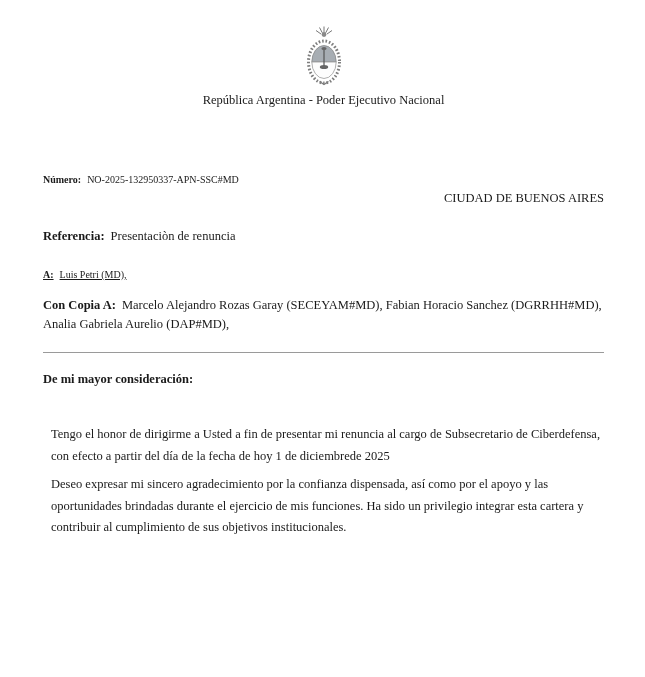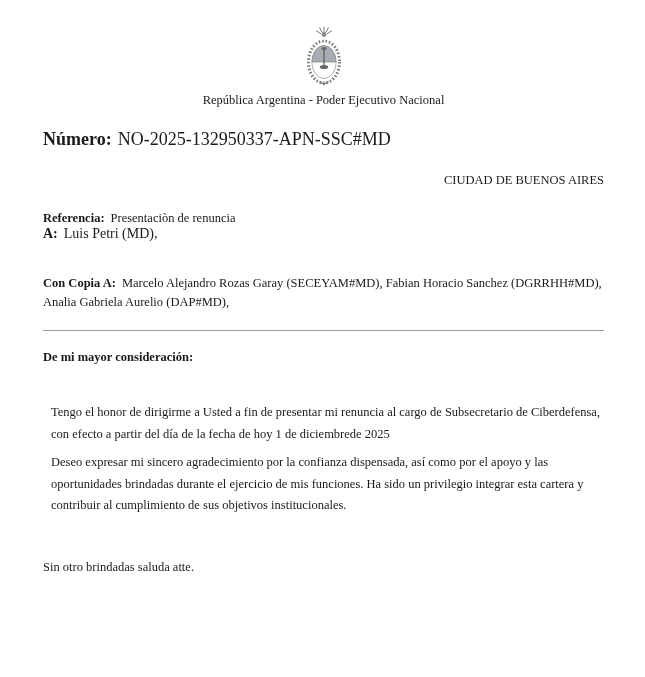"Número: NO-2025-132950337-APN-SSC#MD" .numero-row { font-size: 18px -> 10px; margin-top: 21px -> 66px }
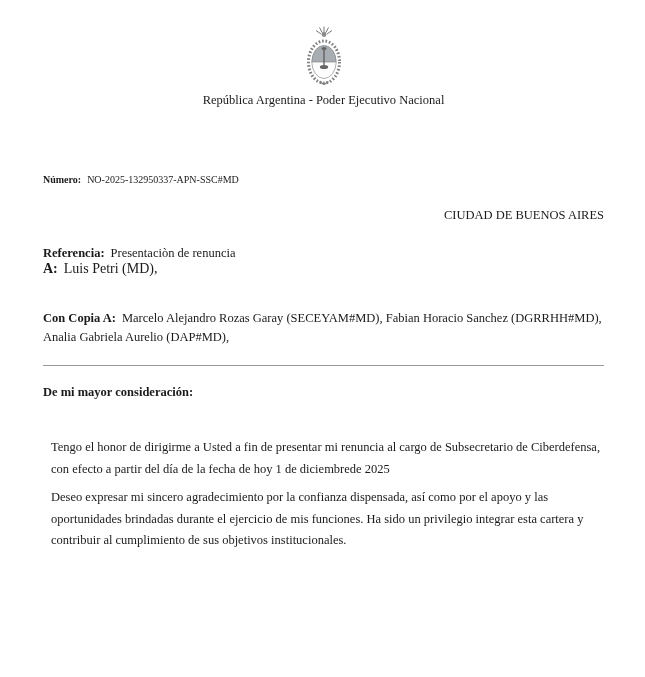"CIUDAD DE BUENOS AIRES" .place-date { margin-top: 21px -> 4px }
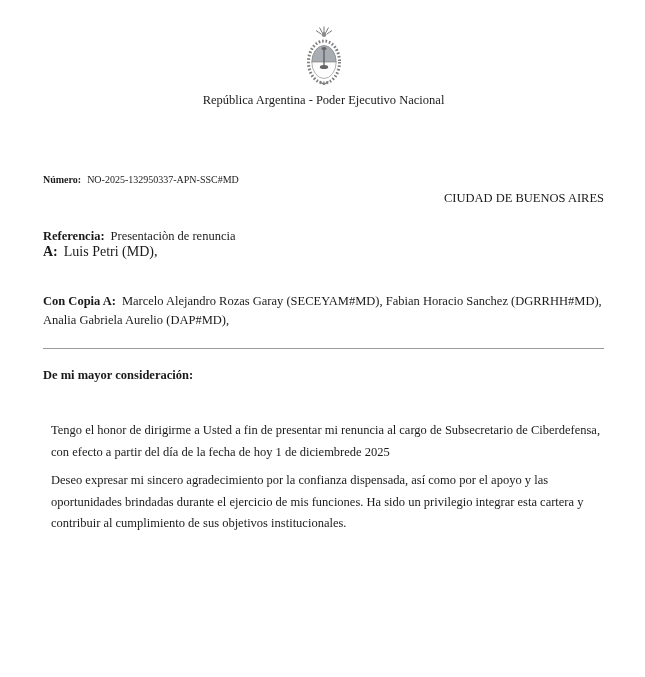"A: Luis Petri (MD)," .to-row { font-size: 14px -> 10px; margin-top: none -> 25px; text-decoration: none -> underline }
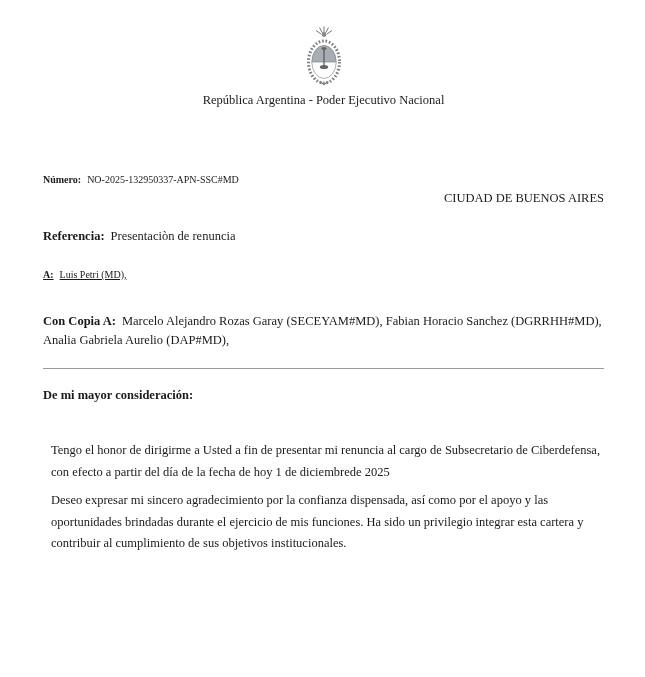"Con Copia A: Marcelo Alejandro" .cc-row { margin-top: 32px -> 16px }
